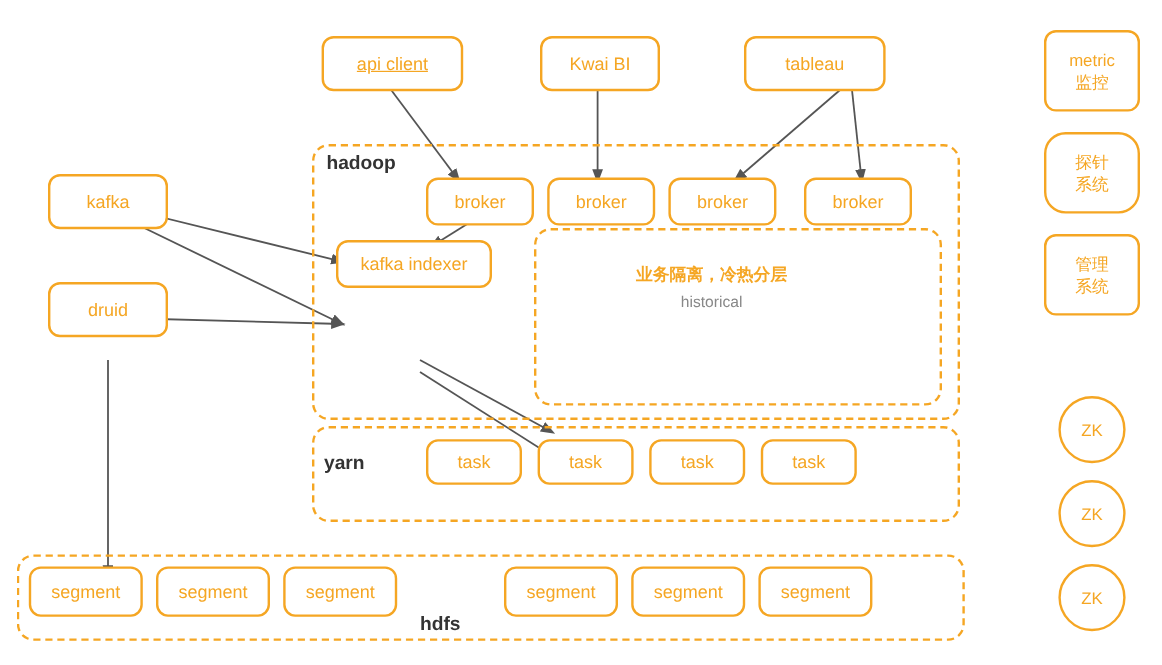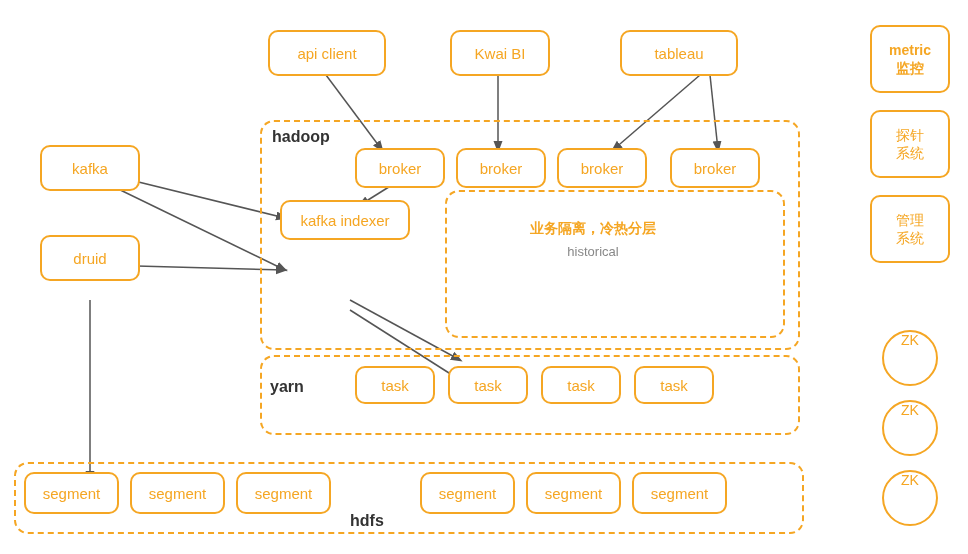"api client" div.box { text-decoration: none -> underline }
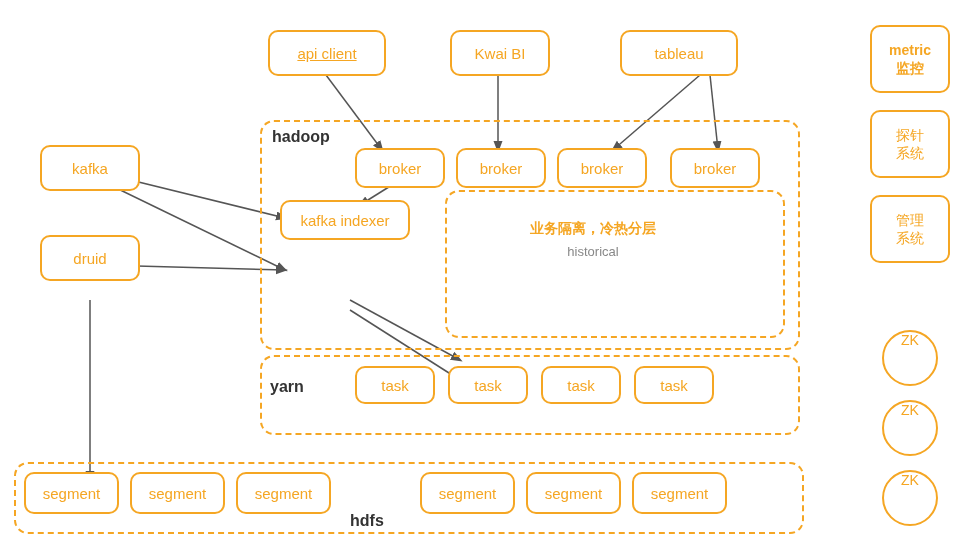"metric" div.side-box { font-weight: bold -> none }
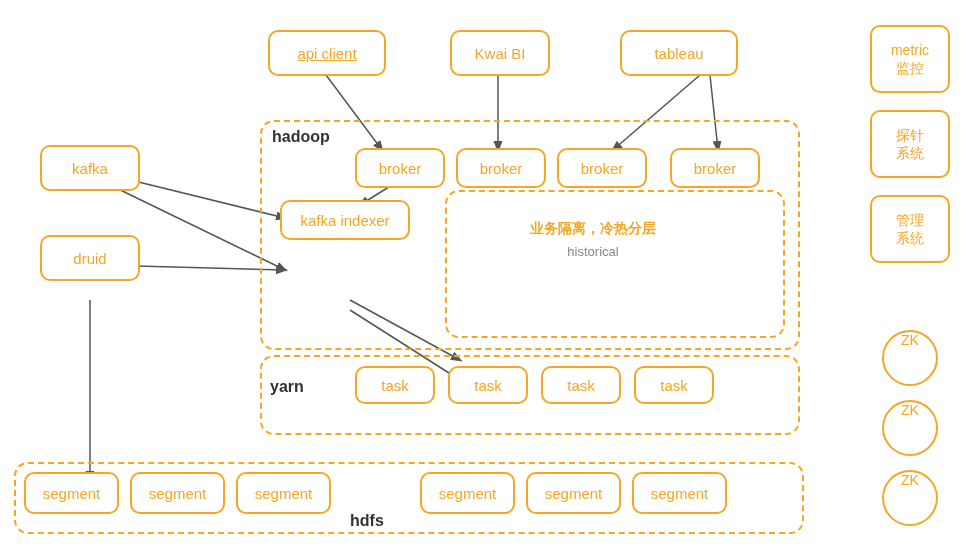"探针" div.side-box { border-radius: none -> 18px }
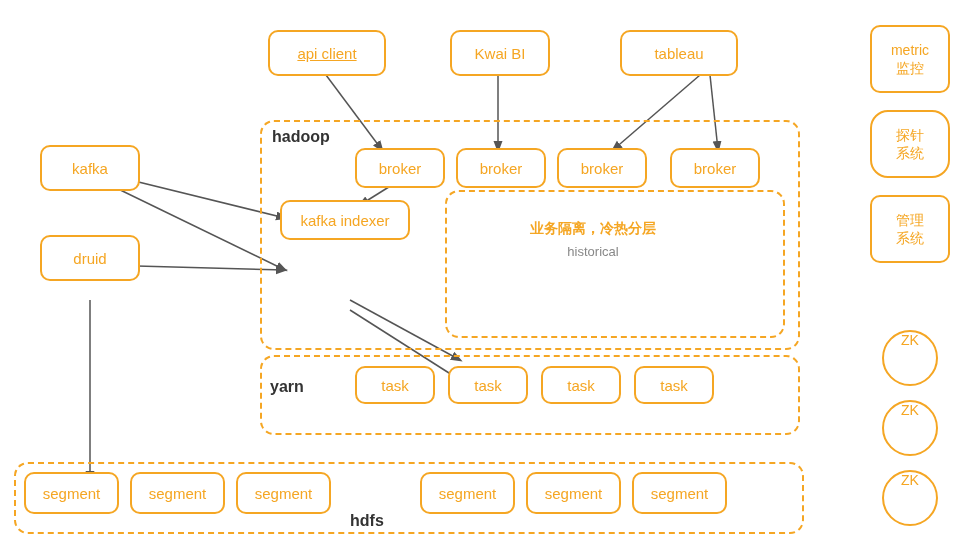"ZK" .circle-box { align-items: none -> center }
